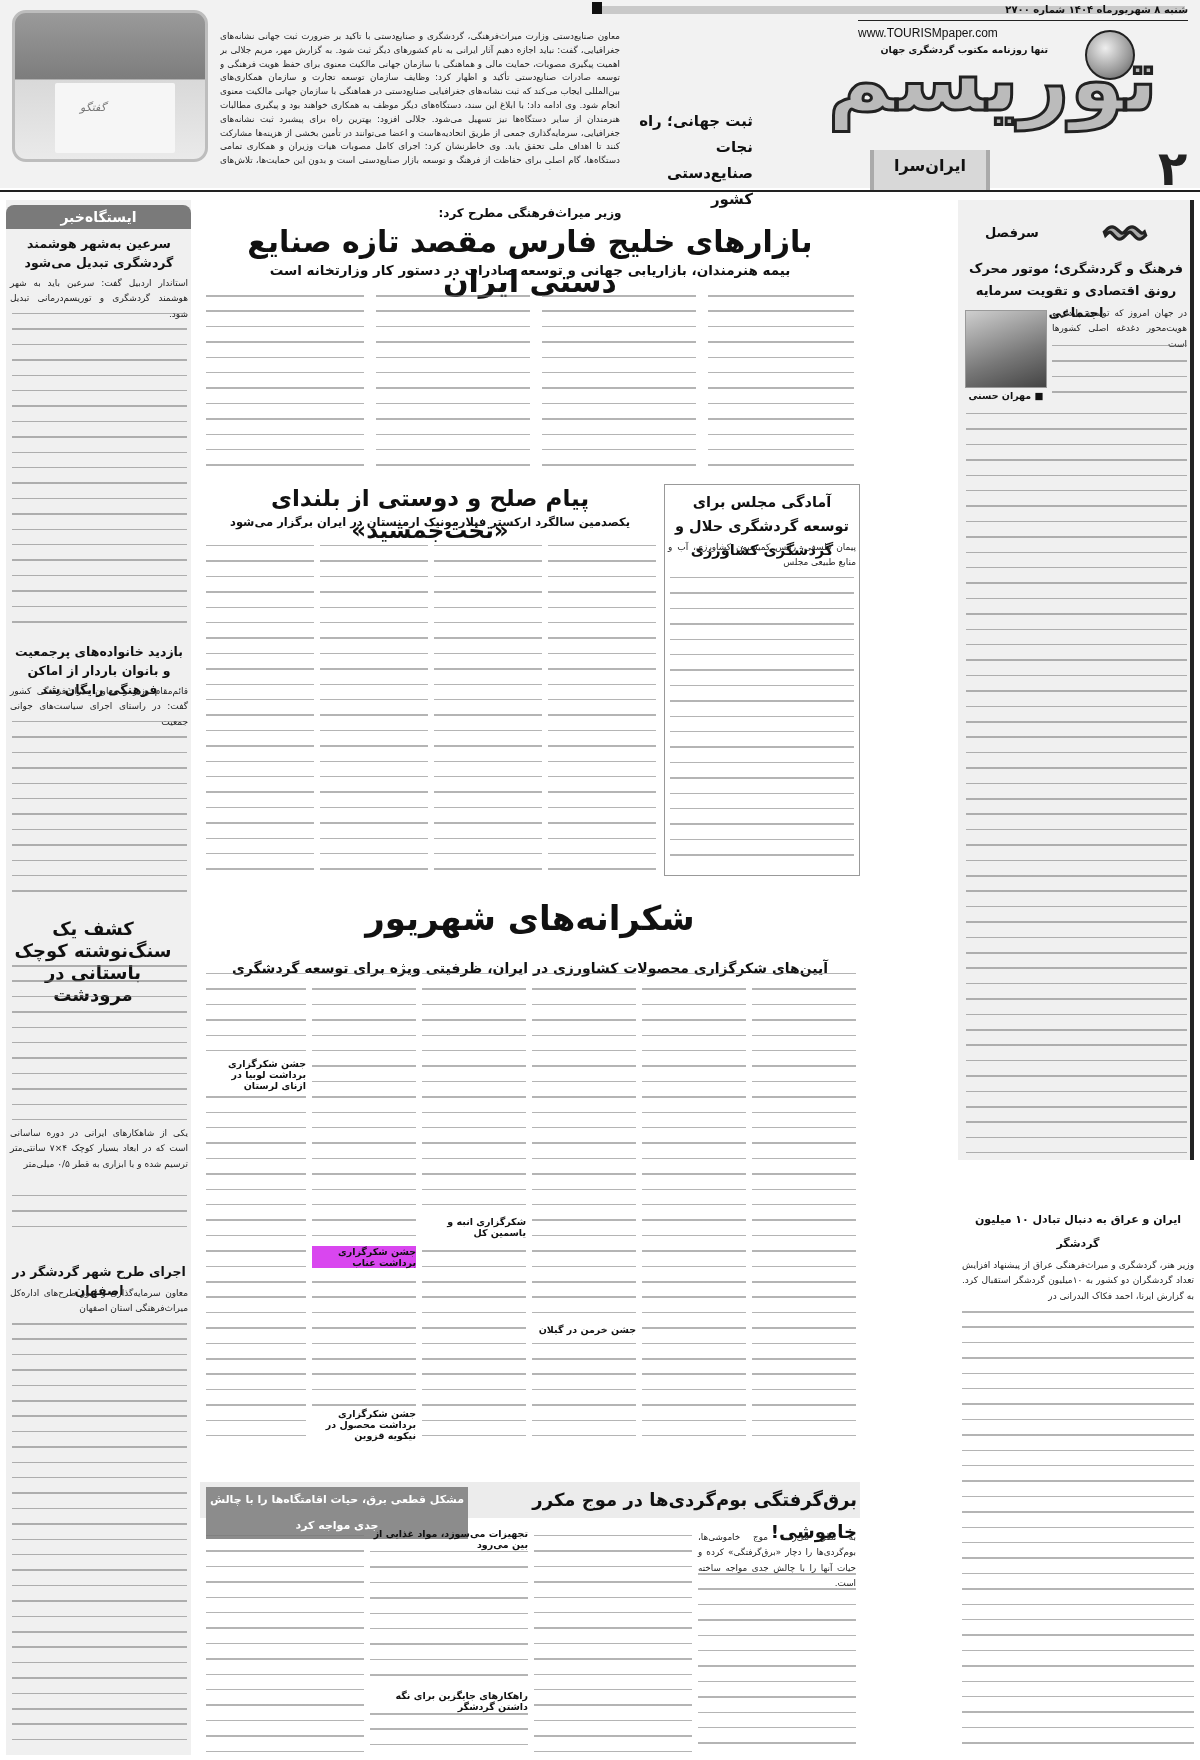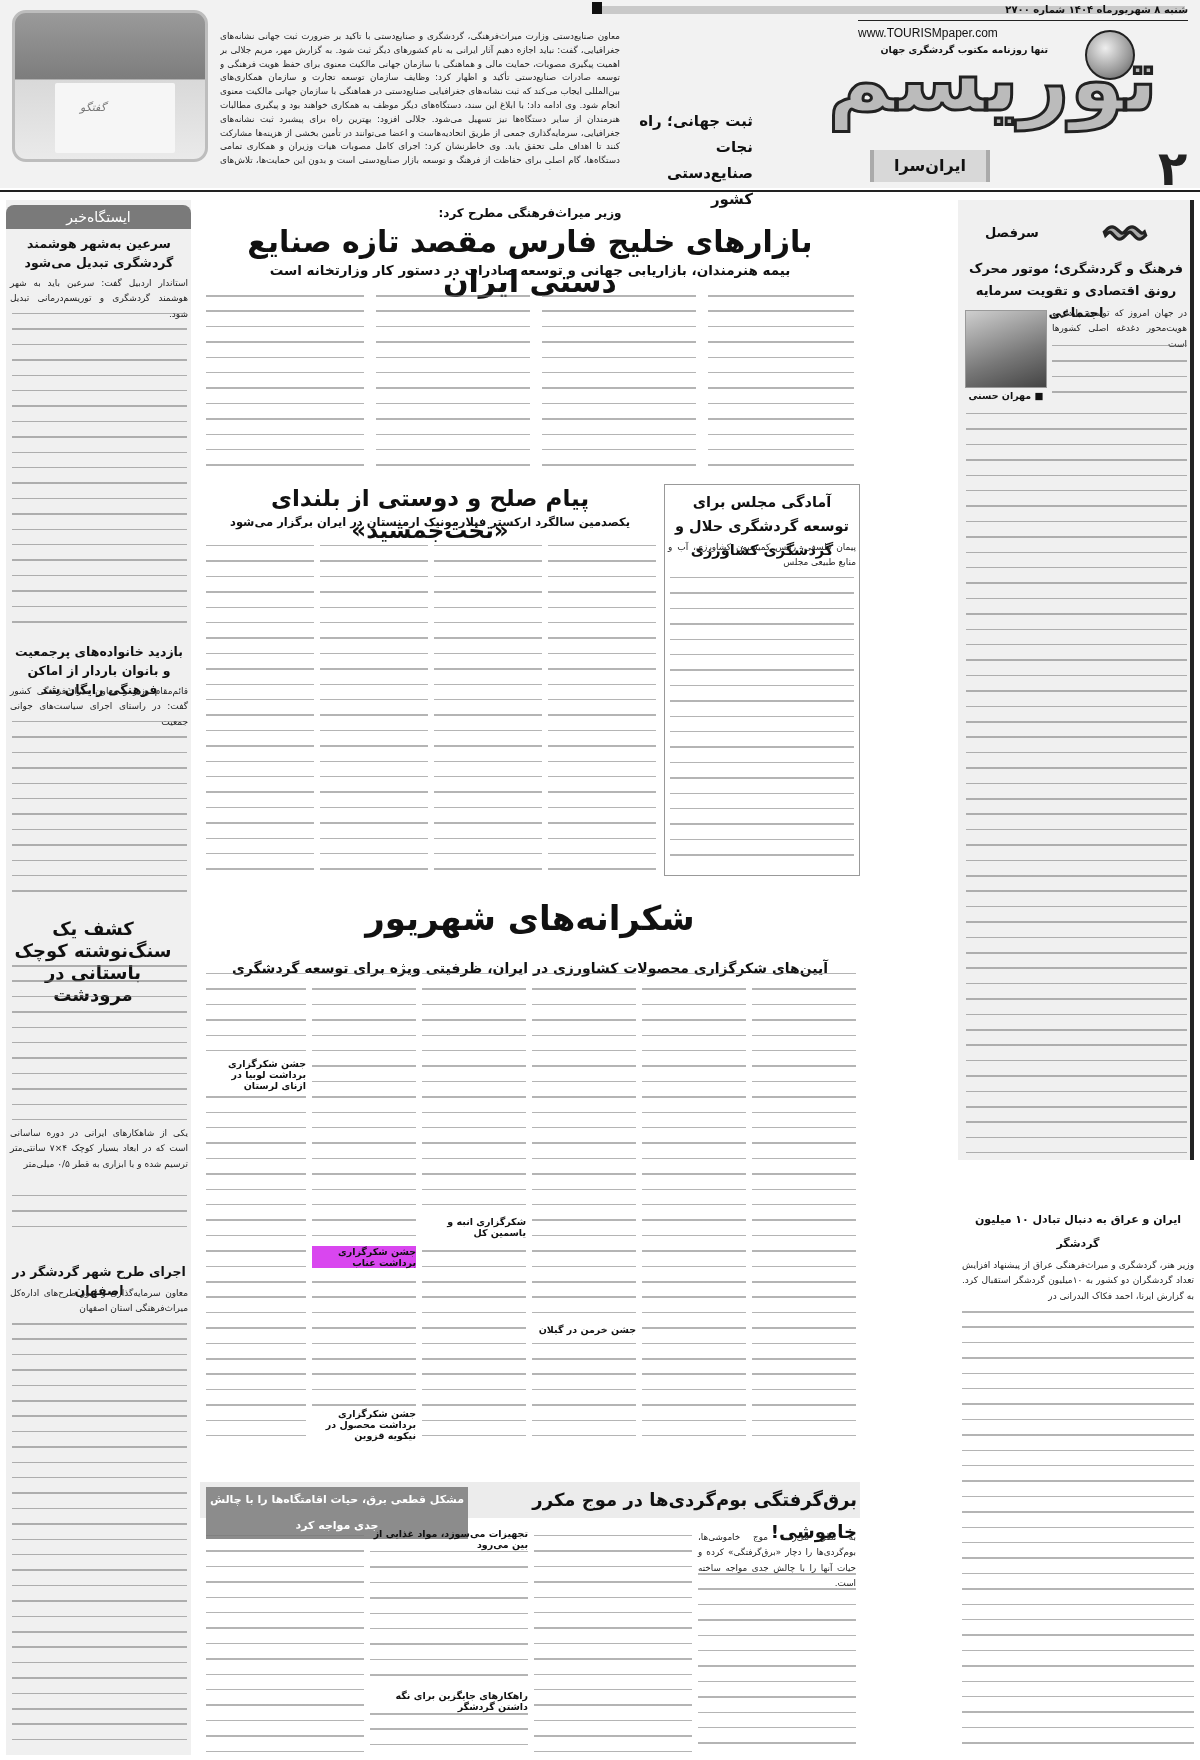"ایرانسرا" .section-box { height: 32px -> 40px }
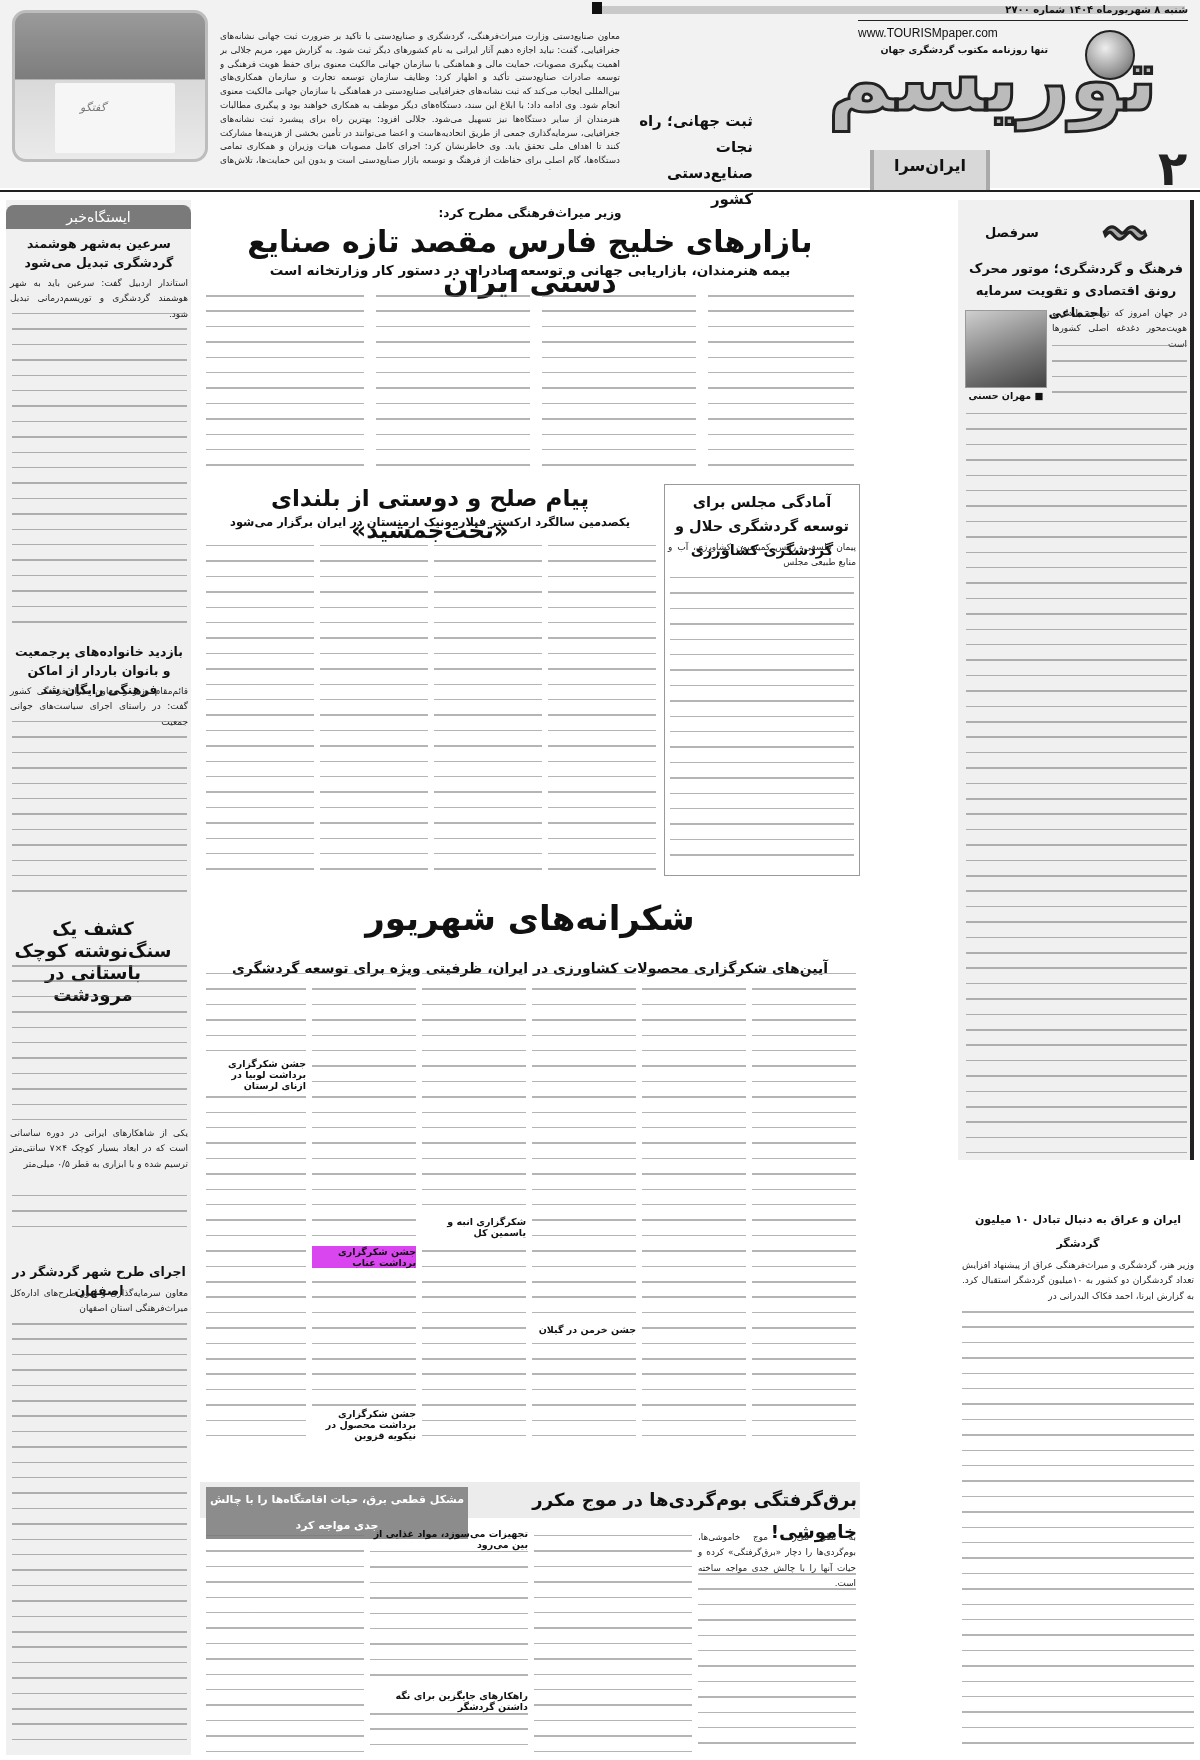"ایستگاه‌خبر" .side-hd { font-weight: normal -> bold }
